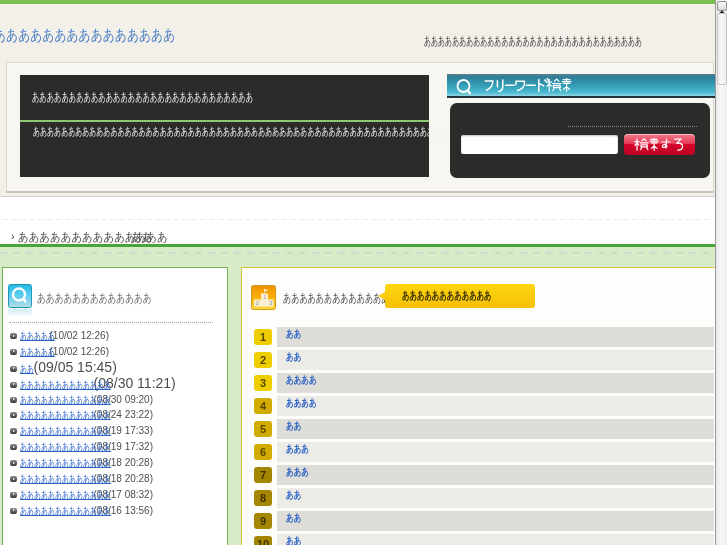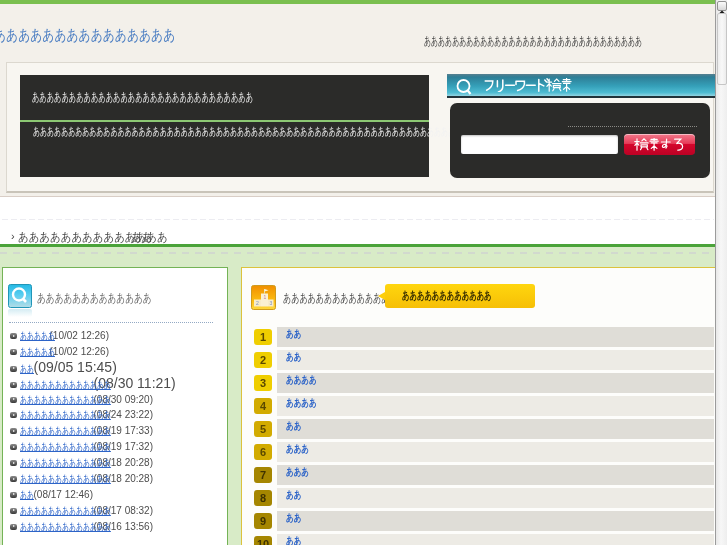"ああ (08/17 12:46)" div.row { html: <div><span></span><a><span>ああ</span></a> <span>(08/17 12:46)</span></div> -> none }
